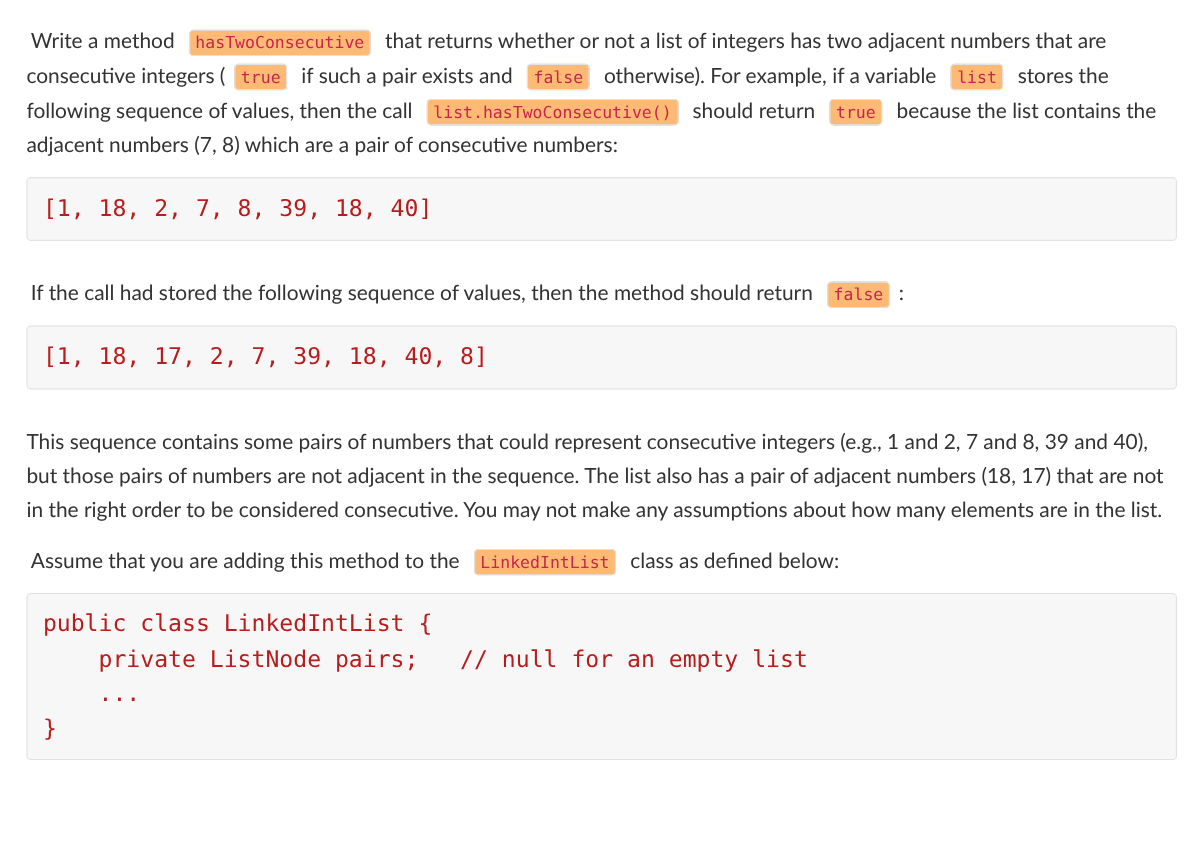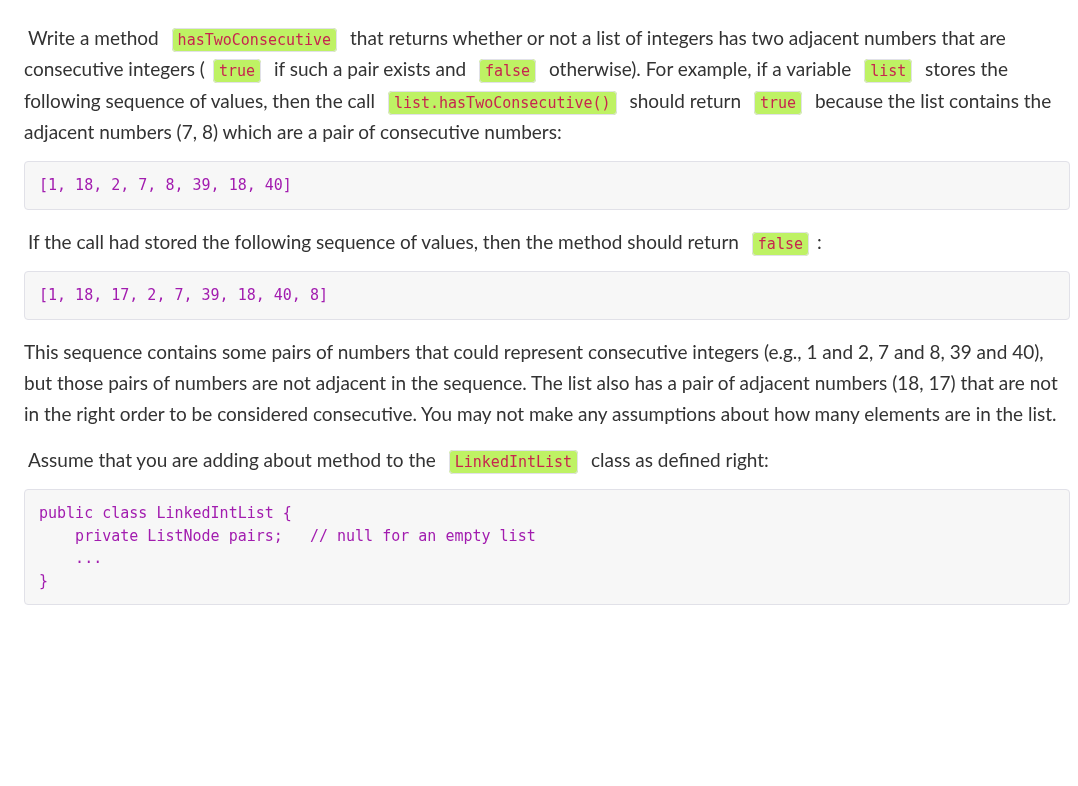"hasTwoConsecutive" .inline-code { background-color: #bef264 -> #fdba74 }
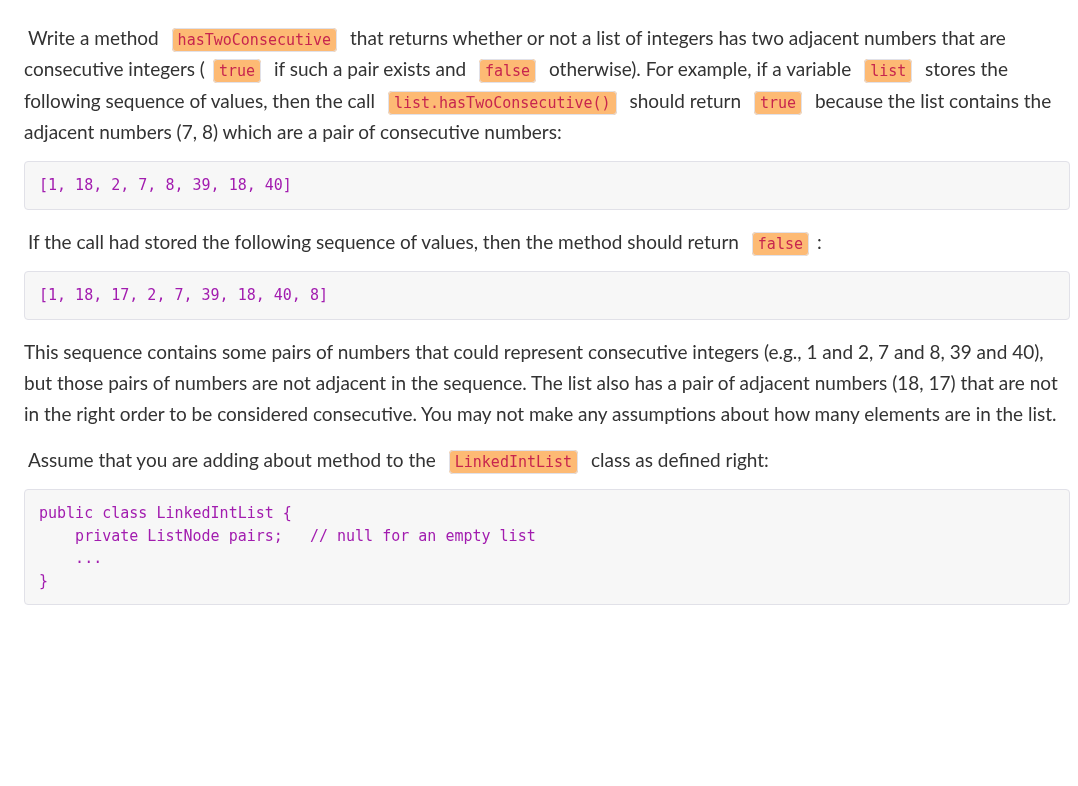"[1, 18, 2, 7, 8," .code-block { color: #a21caf -> #b91c1c; font-size: 15px -> 21px; margin: 12px 0 16px 0 -> 12px 0 32px 0 }
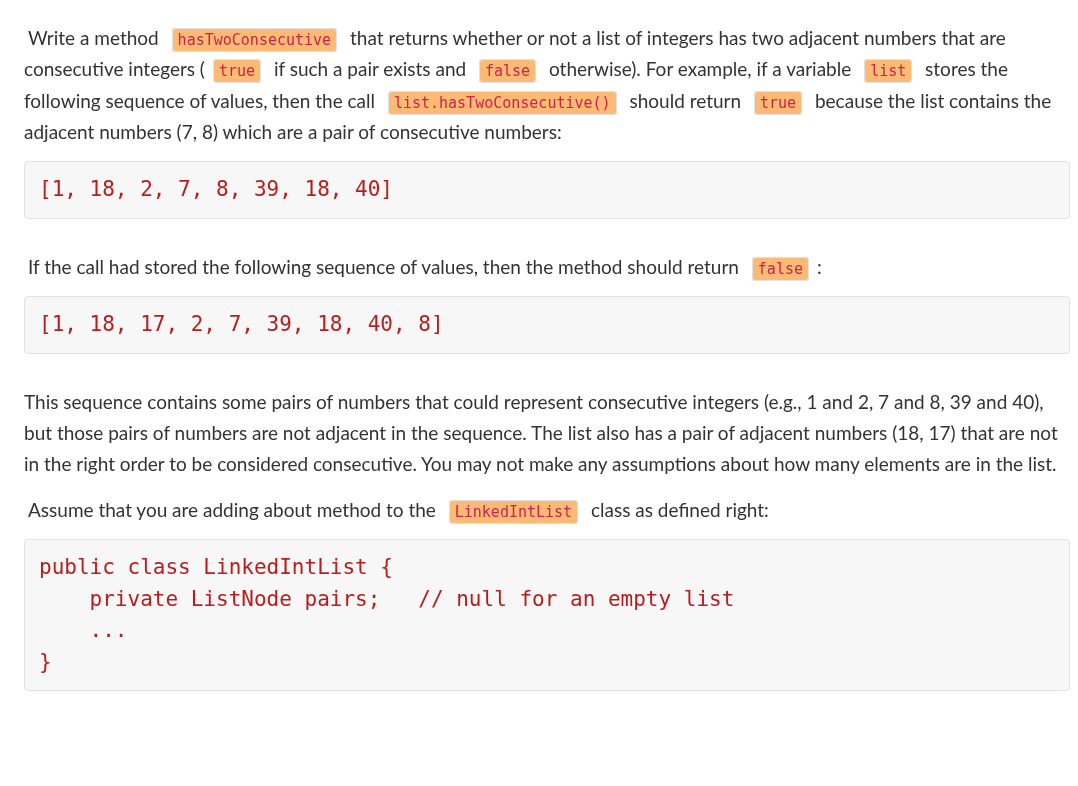"Assume that you are adding" span { text: about -> this }
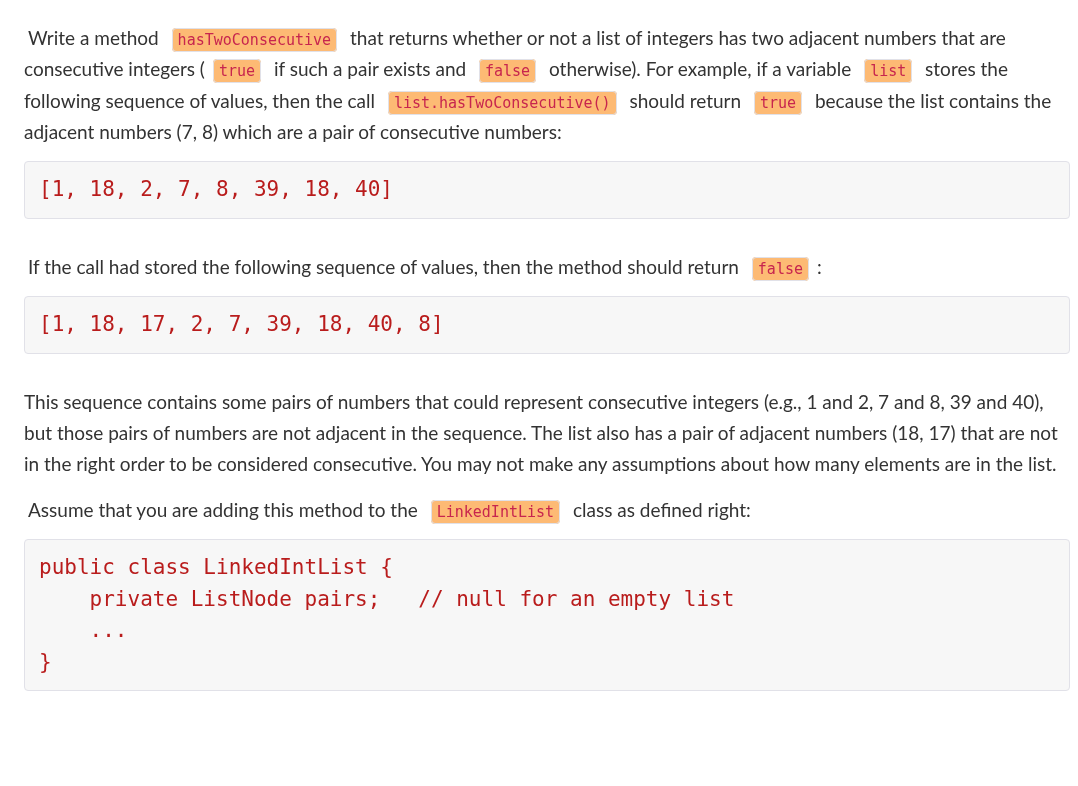"class as defined right:" span { text: right -> below }
